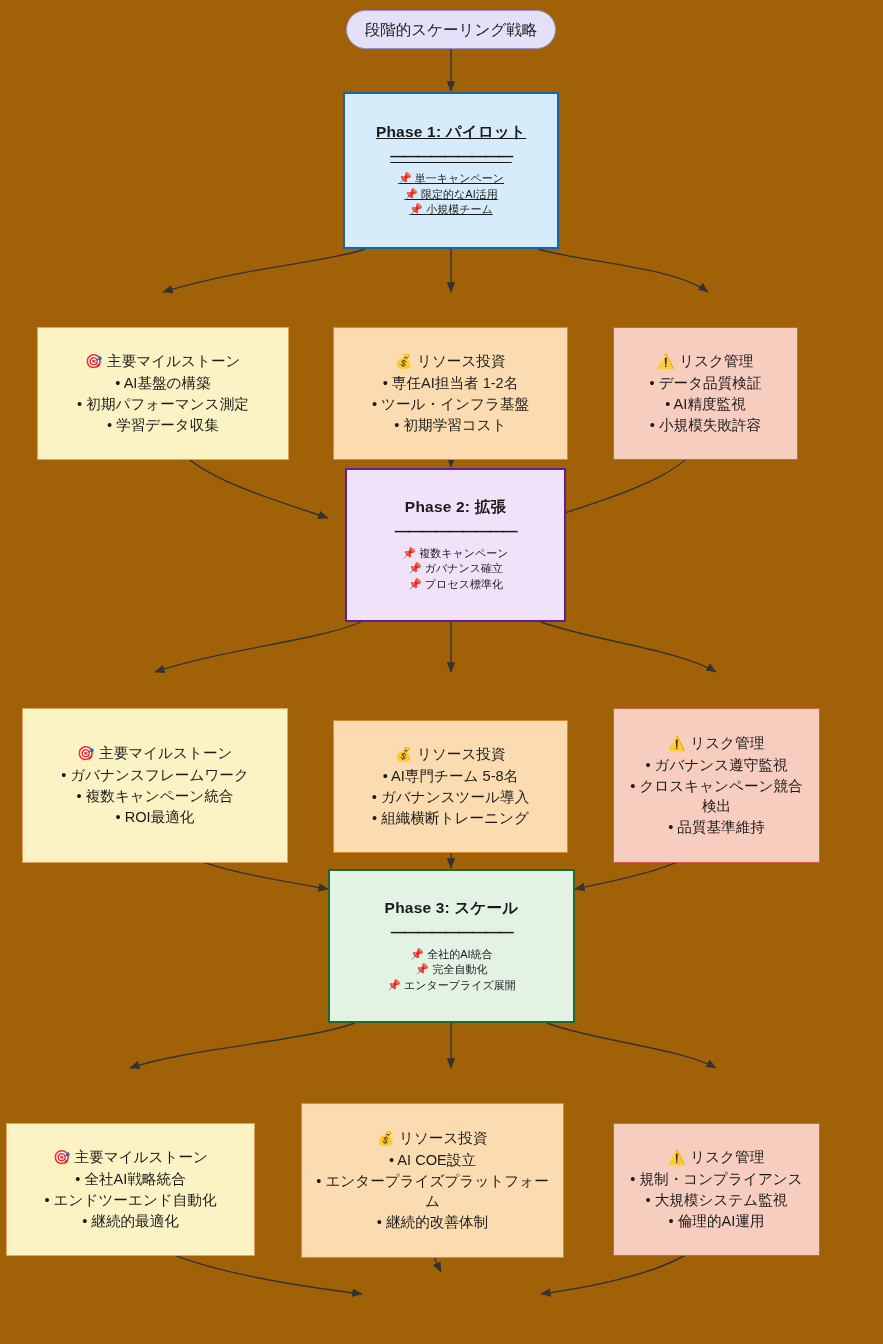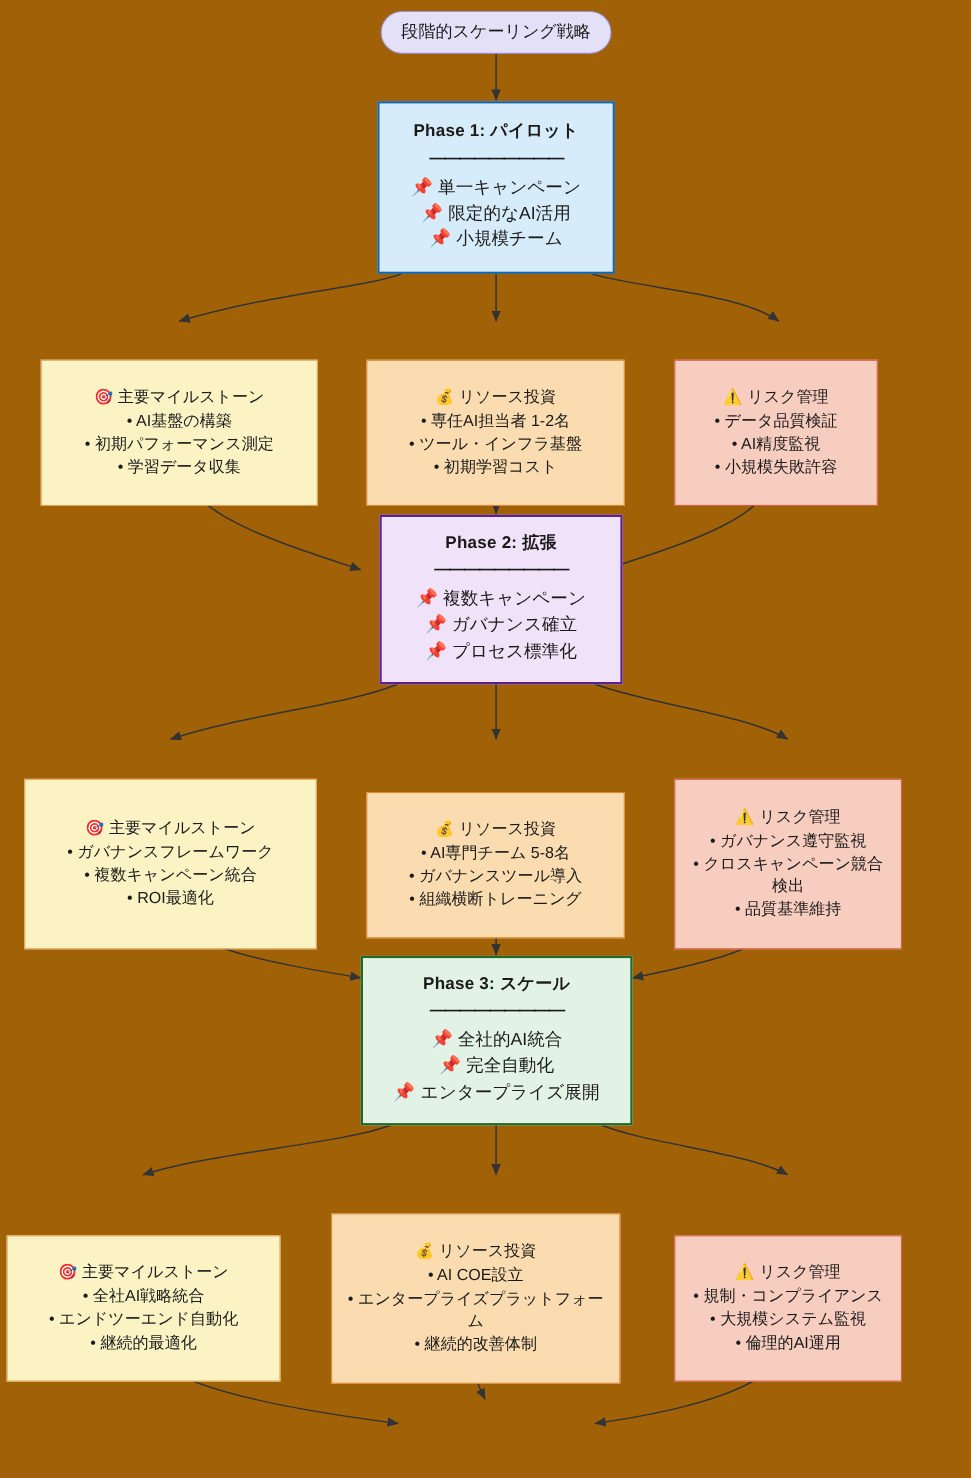"Phase 1: パイロット" div.node { text-decoration: none -> underline }
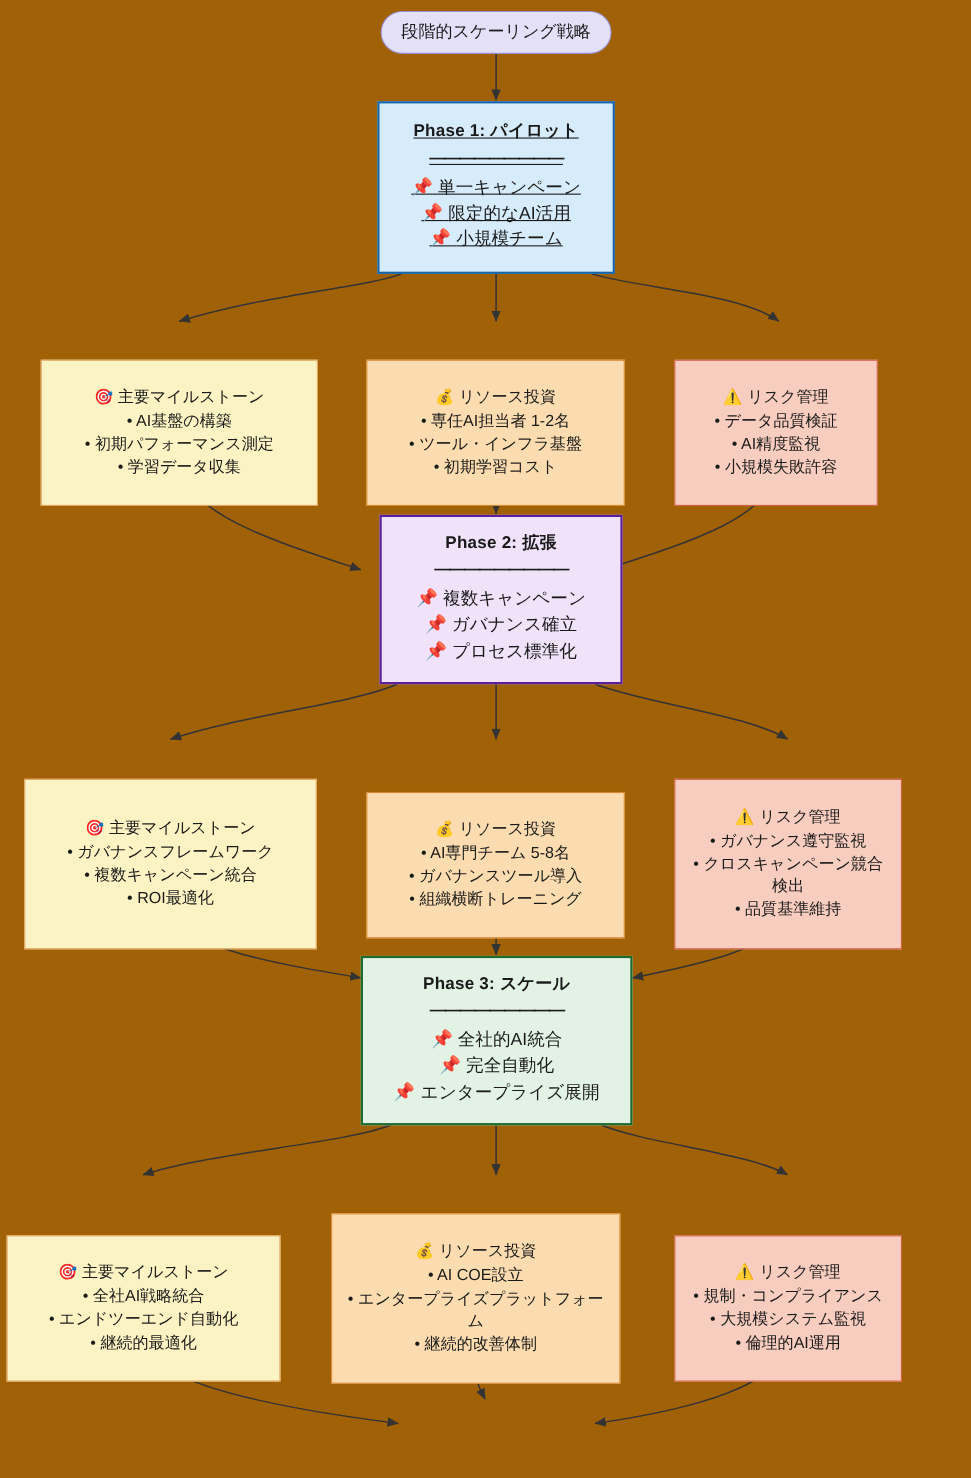"📌 単一キャンペーン" .phase-item { font-size: 16px -> 11px }
